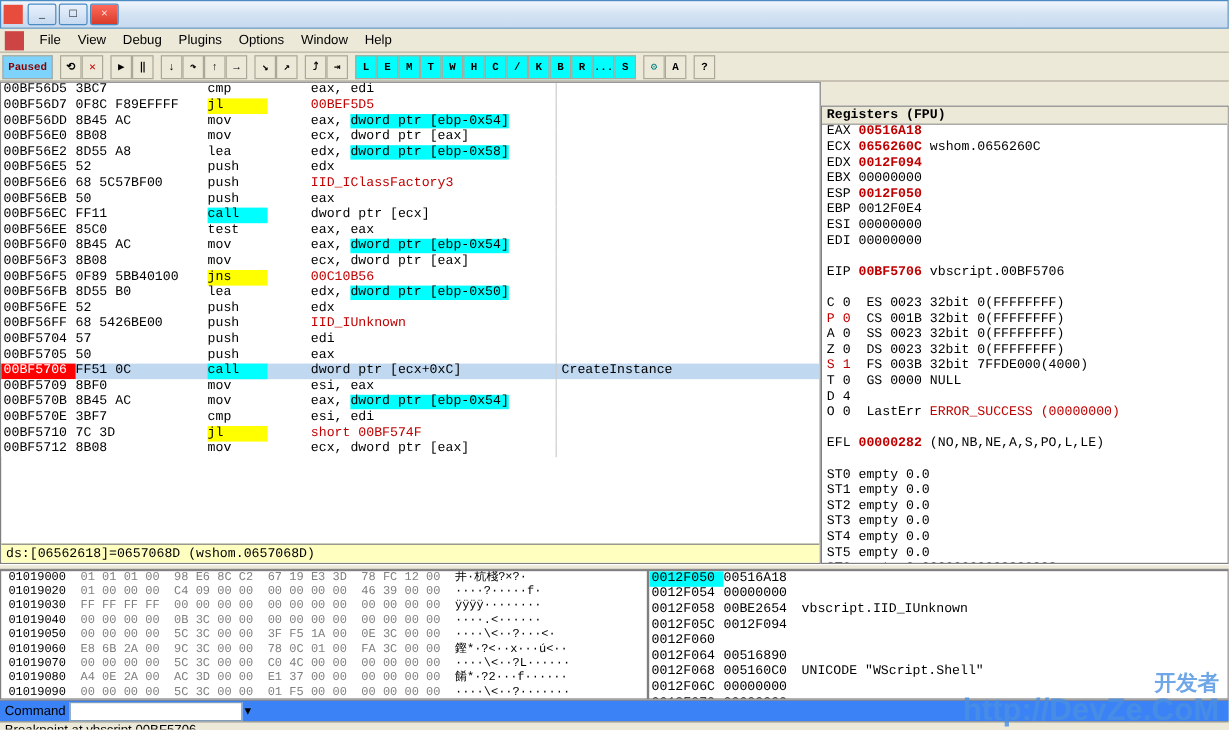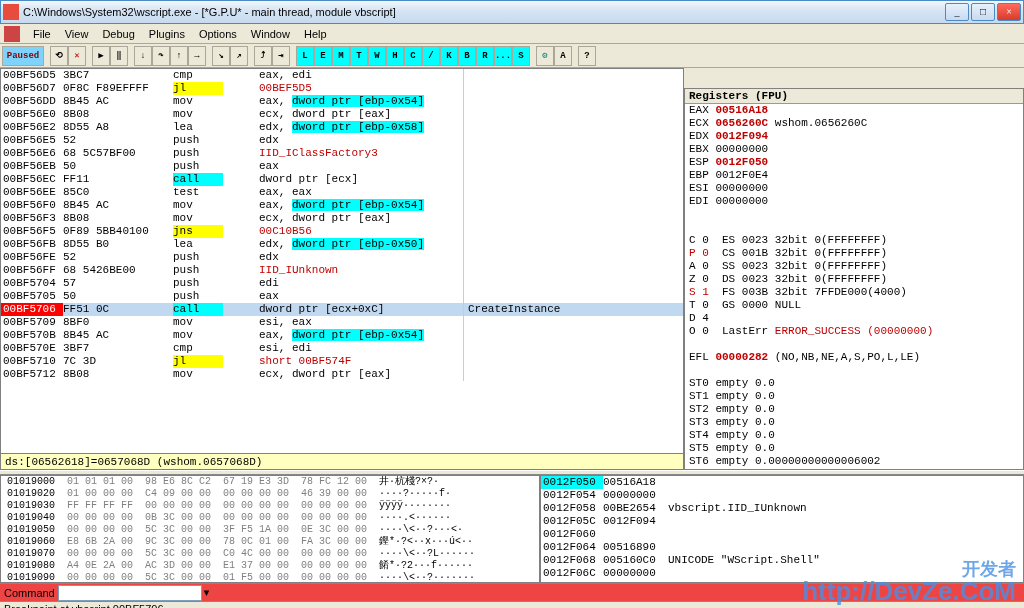"C:\Windows\System32\wscript.exe -" div.title { html: <div>C:\Windows\System32\wscript.exe - [*G.P.U* - main thread, module vbscript]</div> -> none }
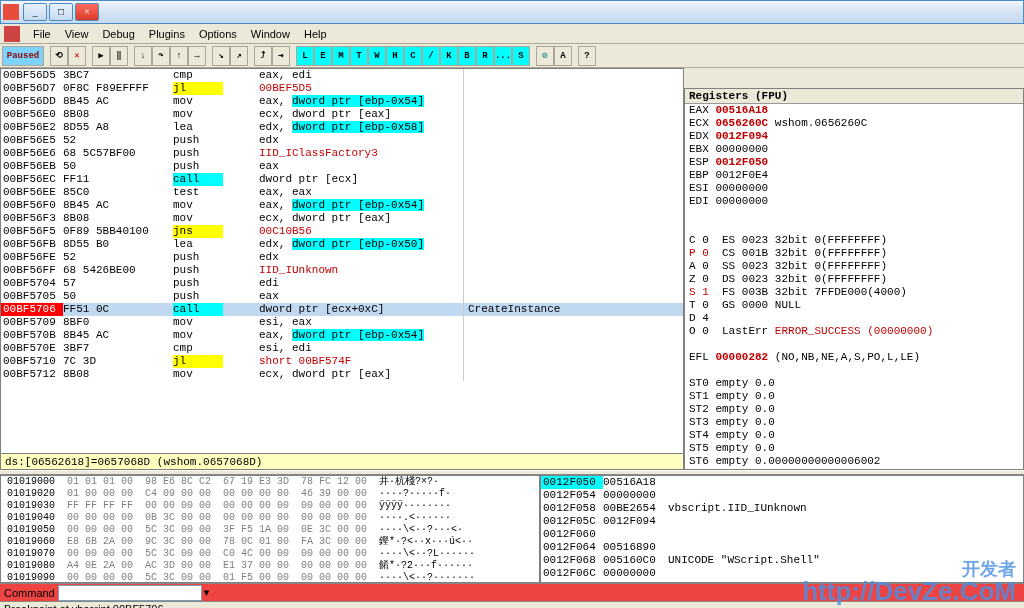"EIP 00BF5706 vbscript.00BF5706" div.regline { html: none -> <div>EIP <span>00BF5706</span> vbscript.00BF5706</div> }
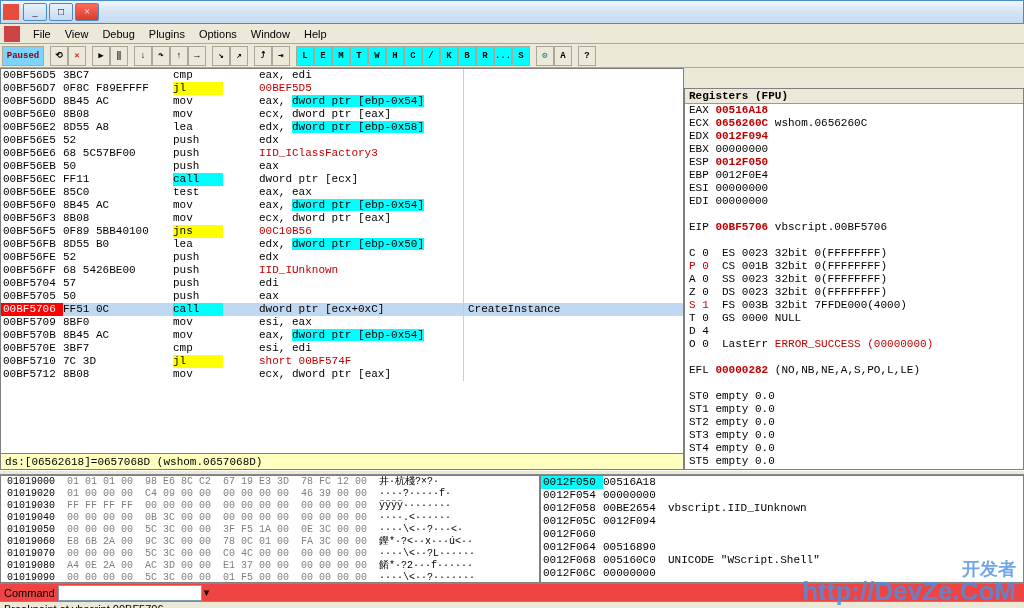"Command" .cmdbar { background: #ef4444 -> #3b82f6 }
